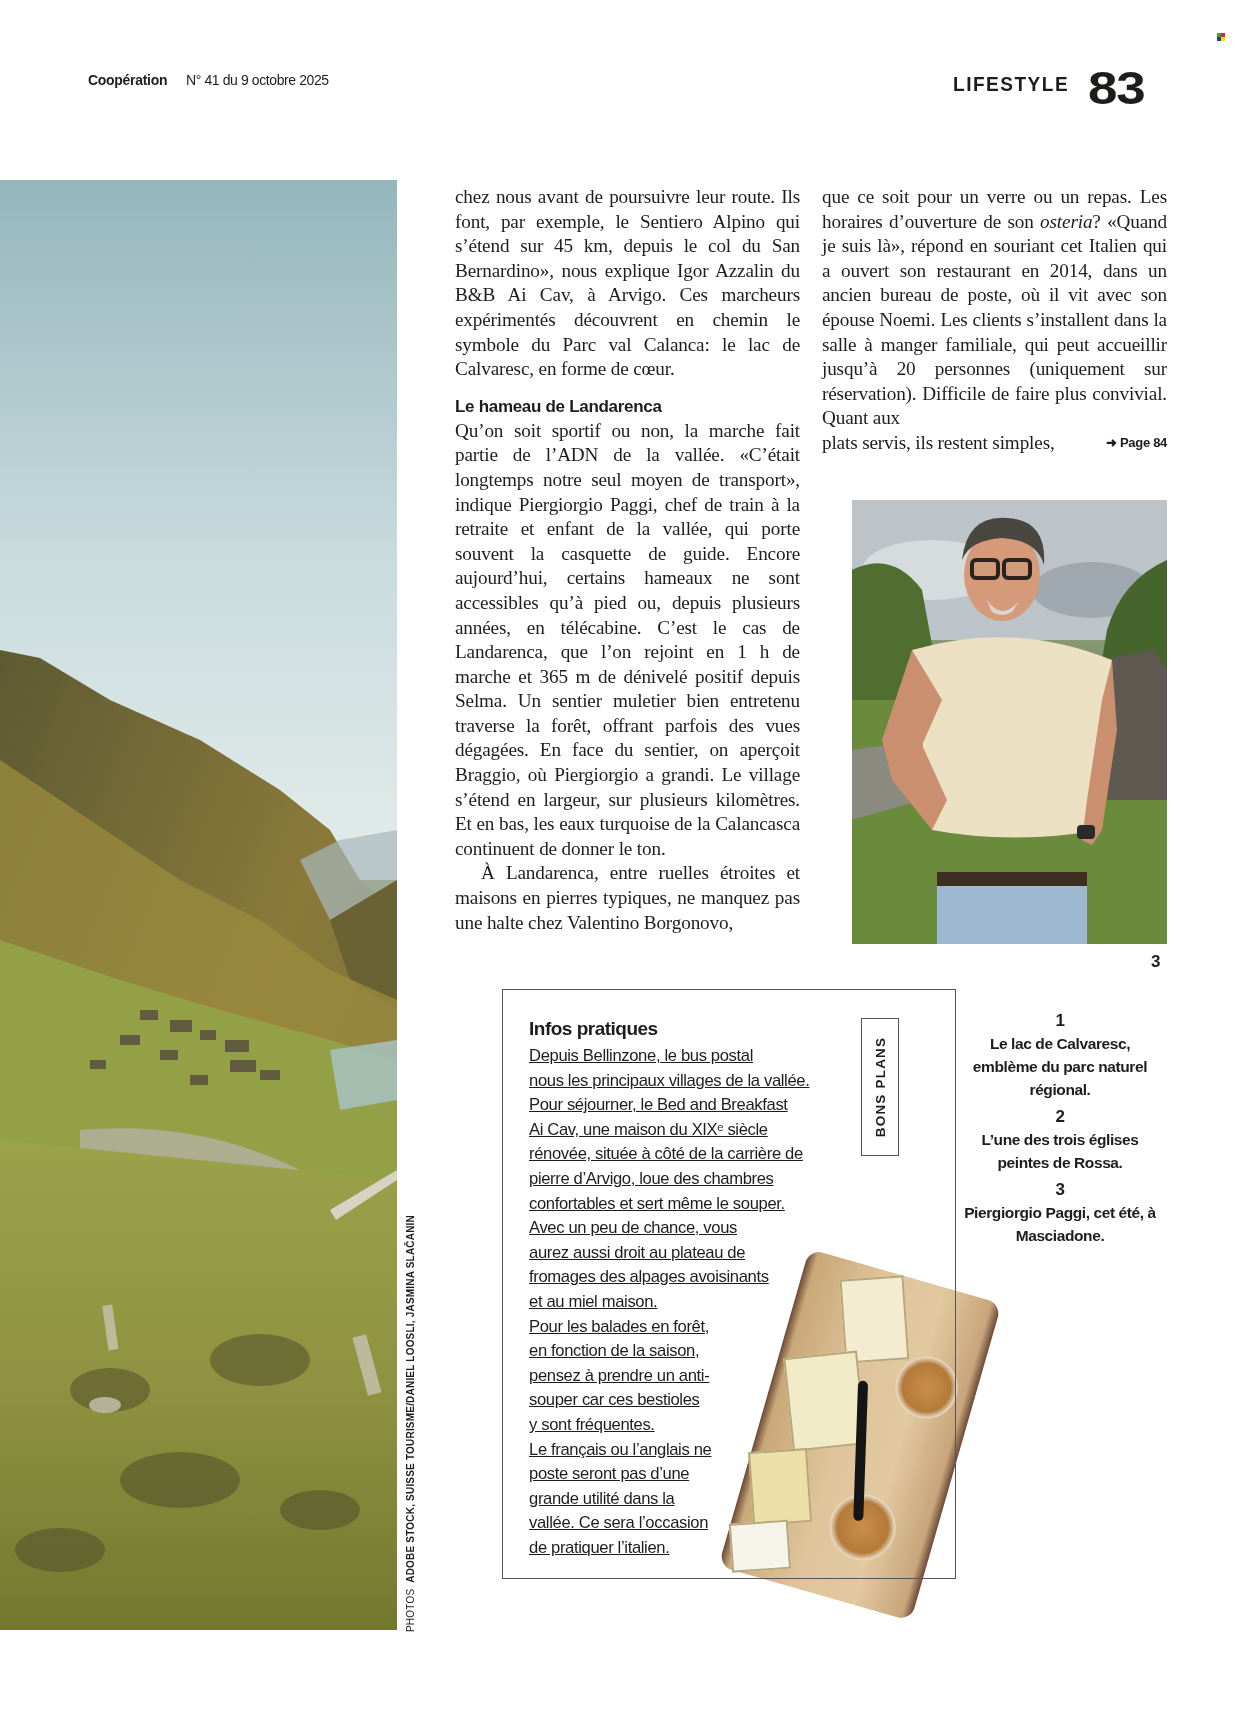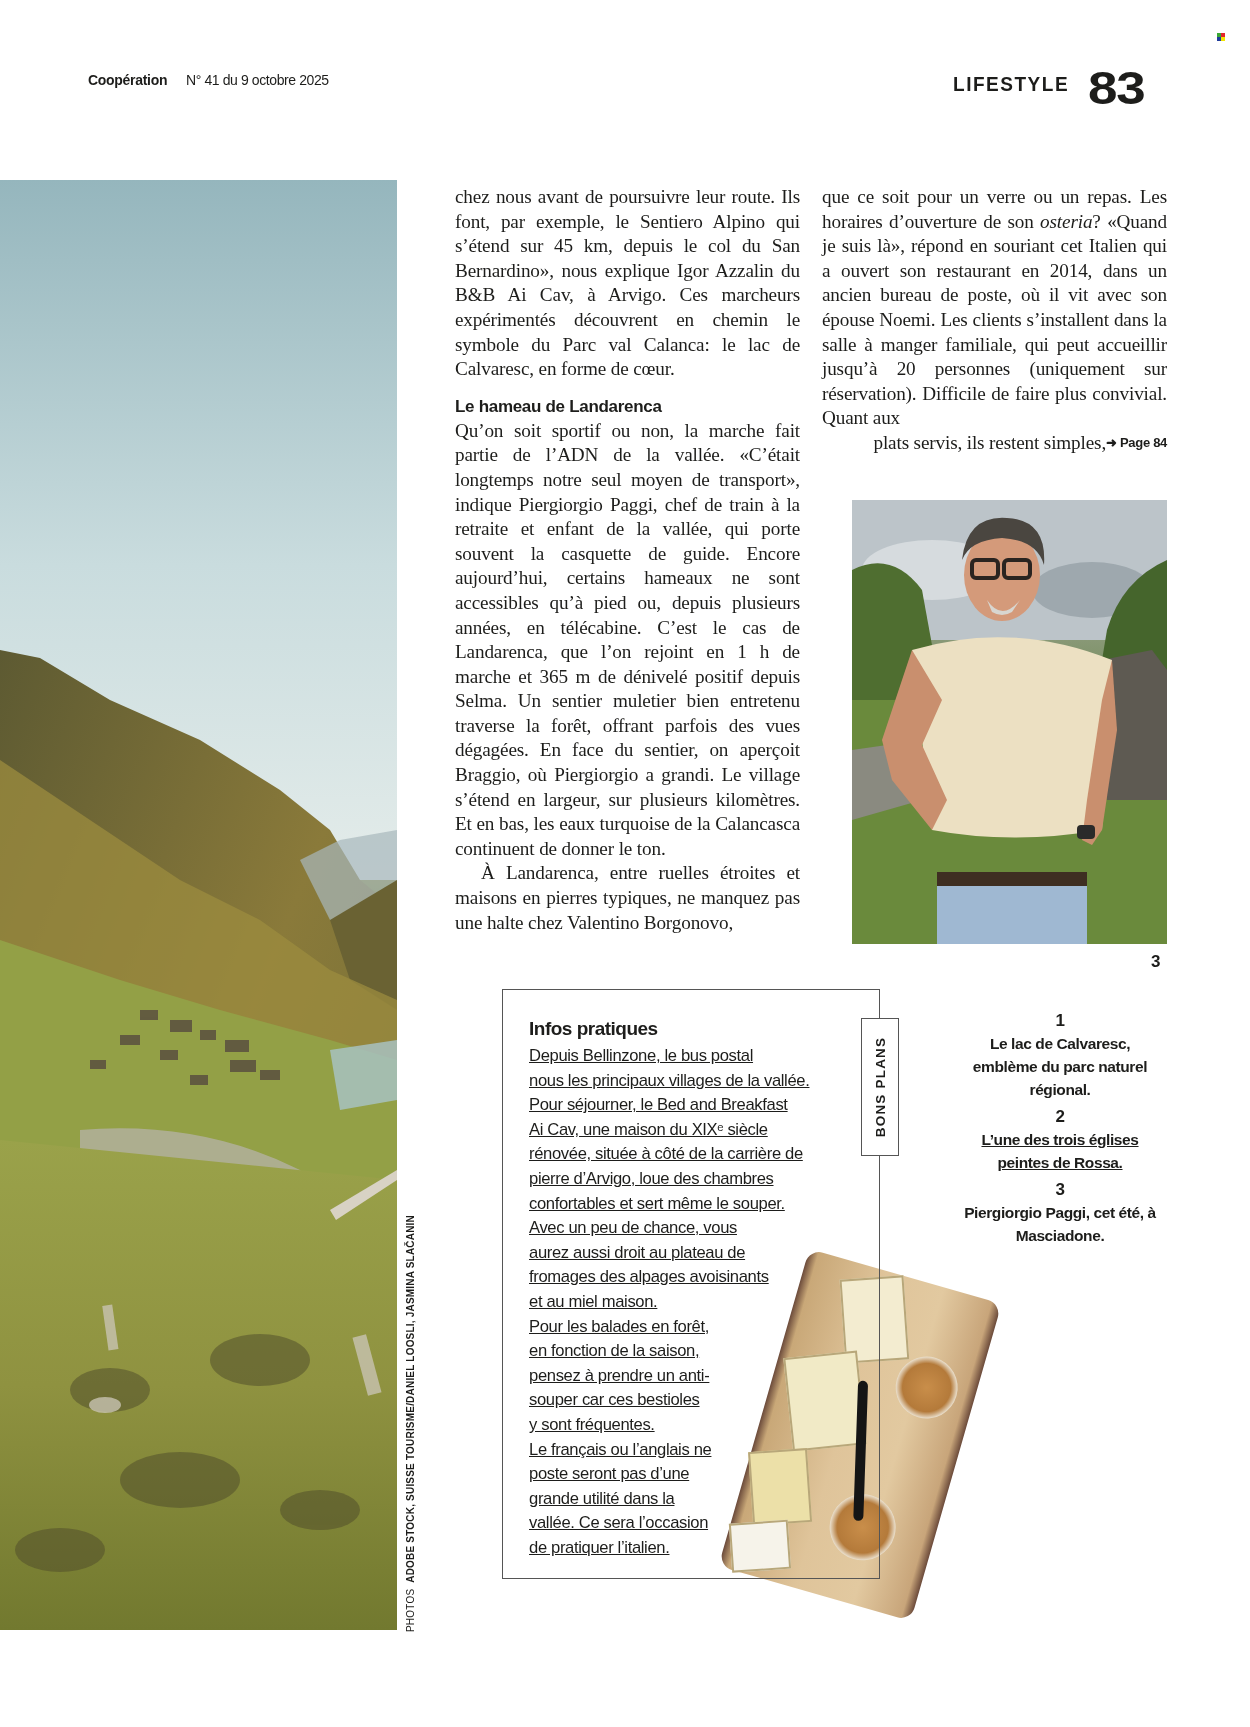"plats servis, ils restent simples," .lastline { text-align: right -> left }
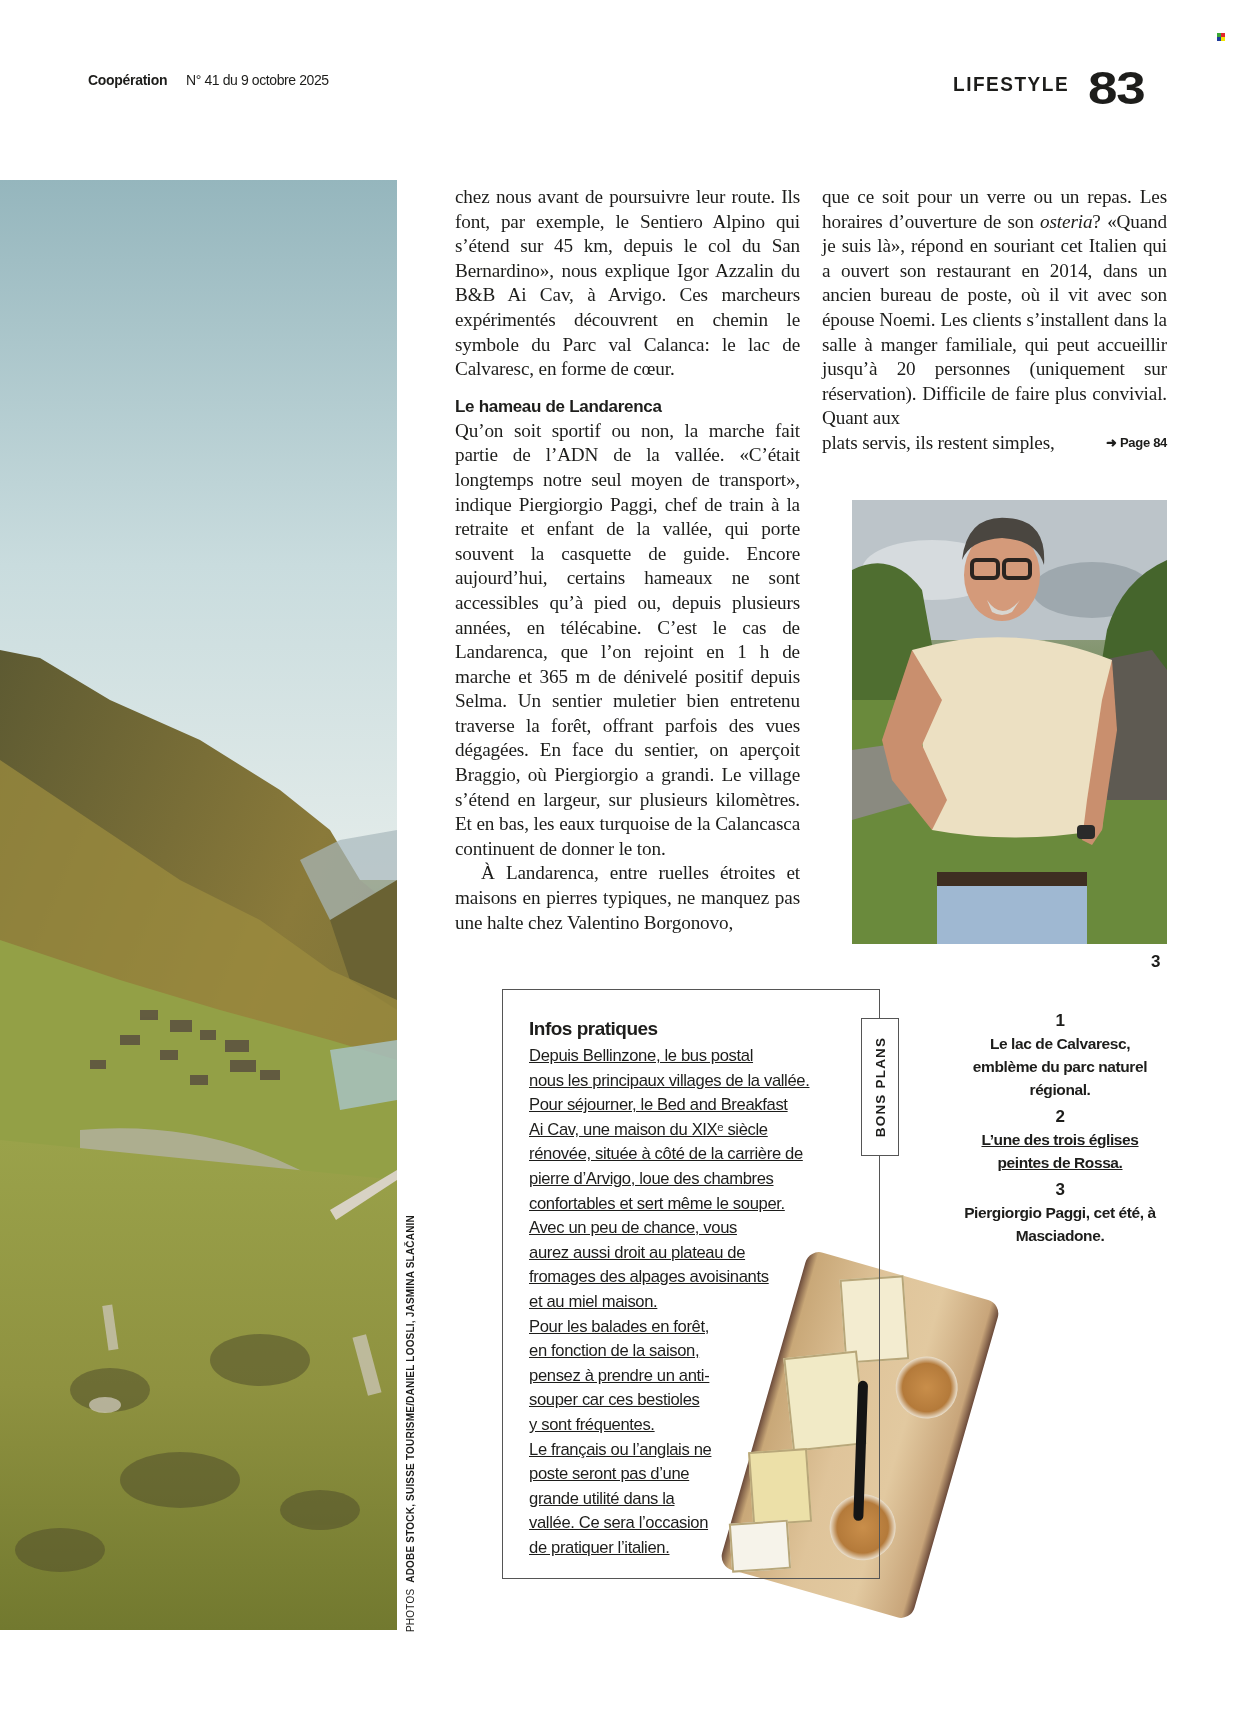"Infos pratiques" .infobox { width: 378px -> 454px }
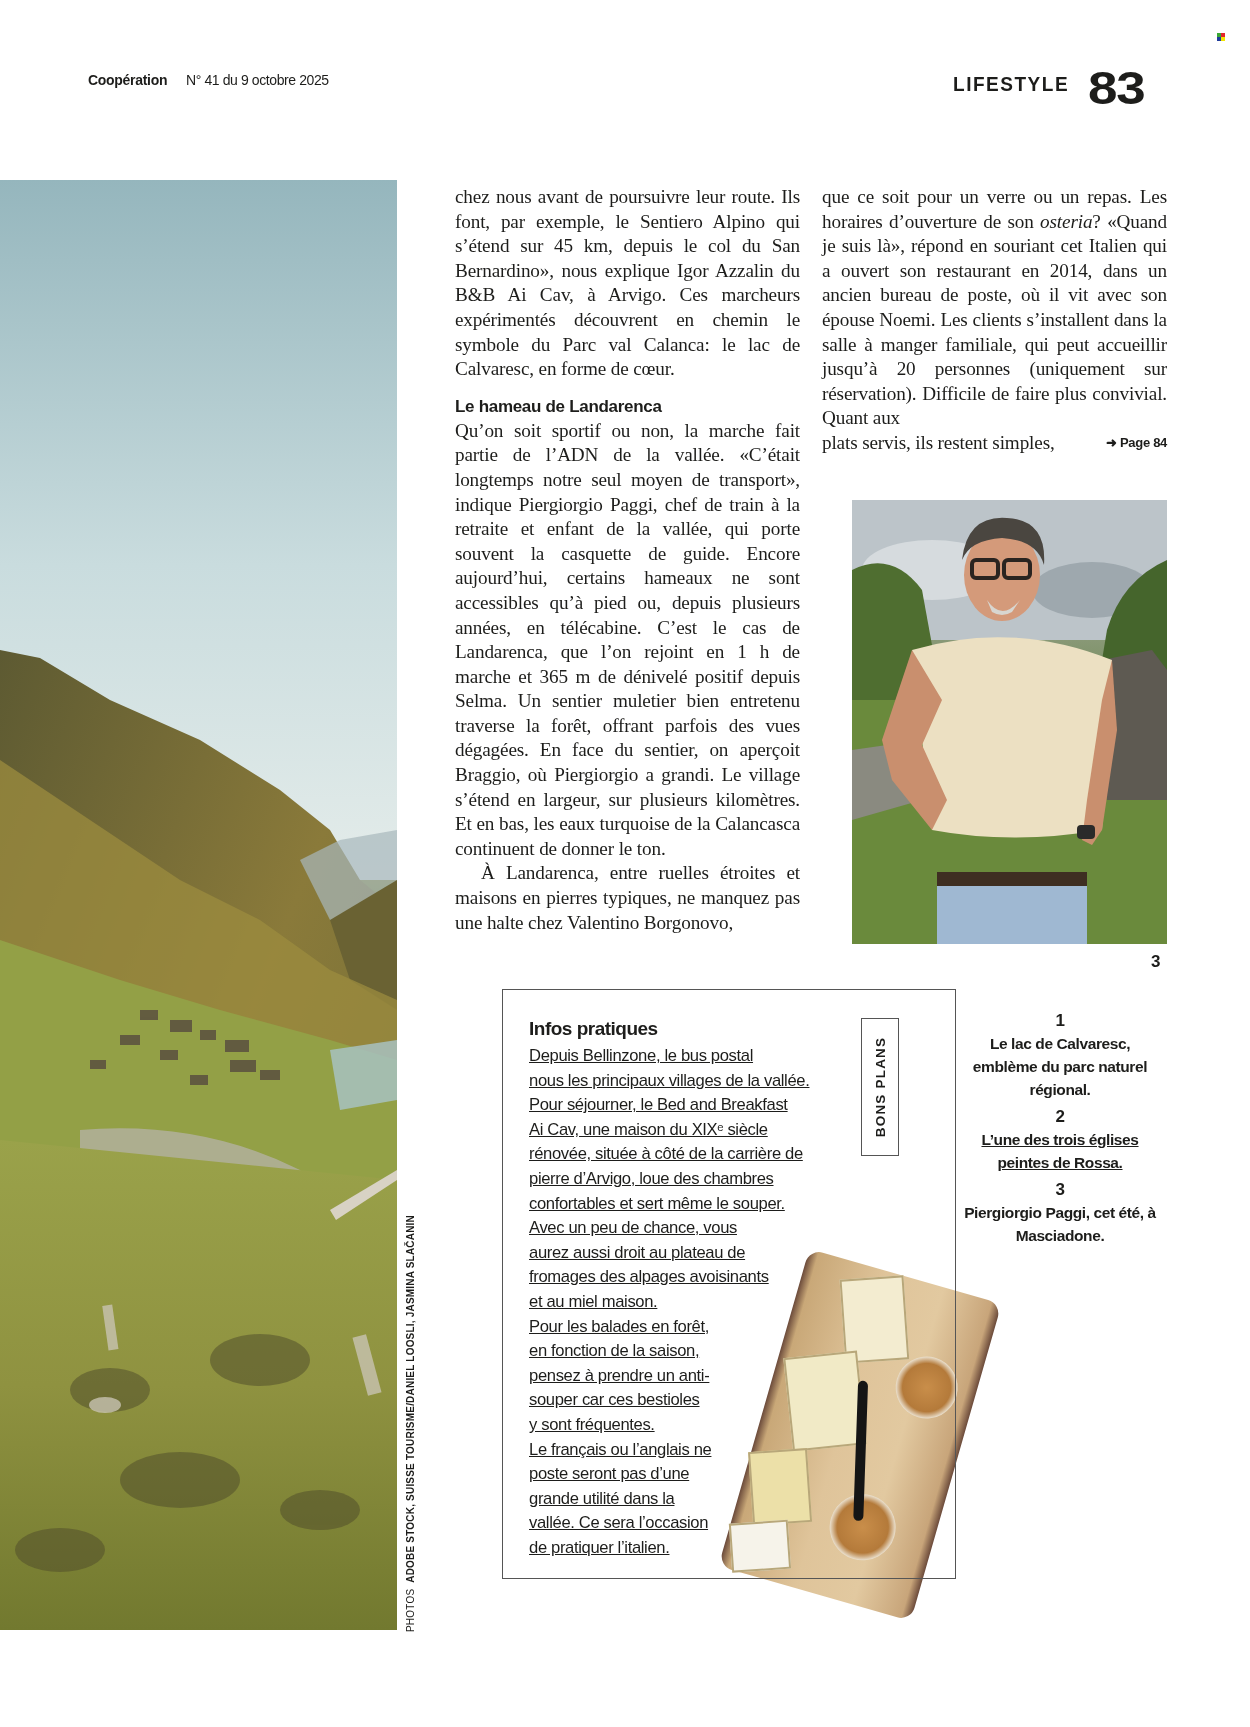"L’une des trois églises peintes" div { text-decoration: underline -> none }
